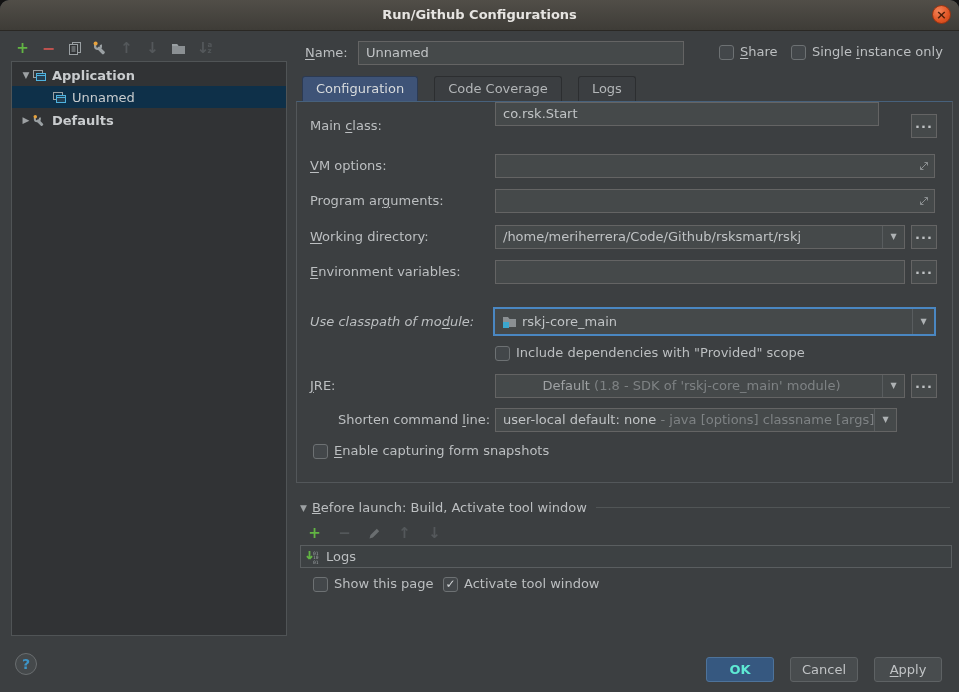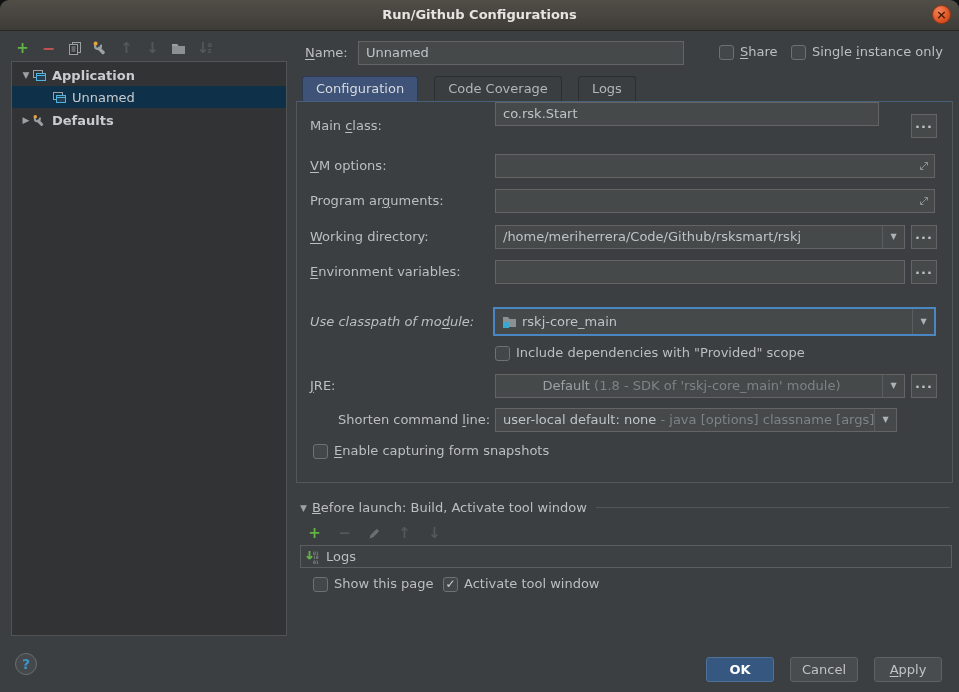"OK" .btn.primary { color: #ffffff -> #5eead4 }
